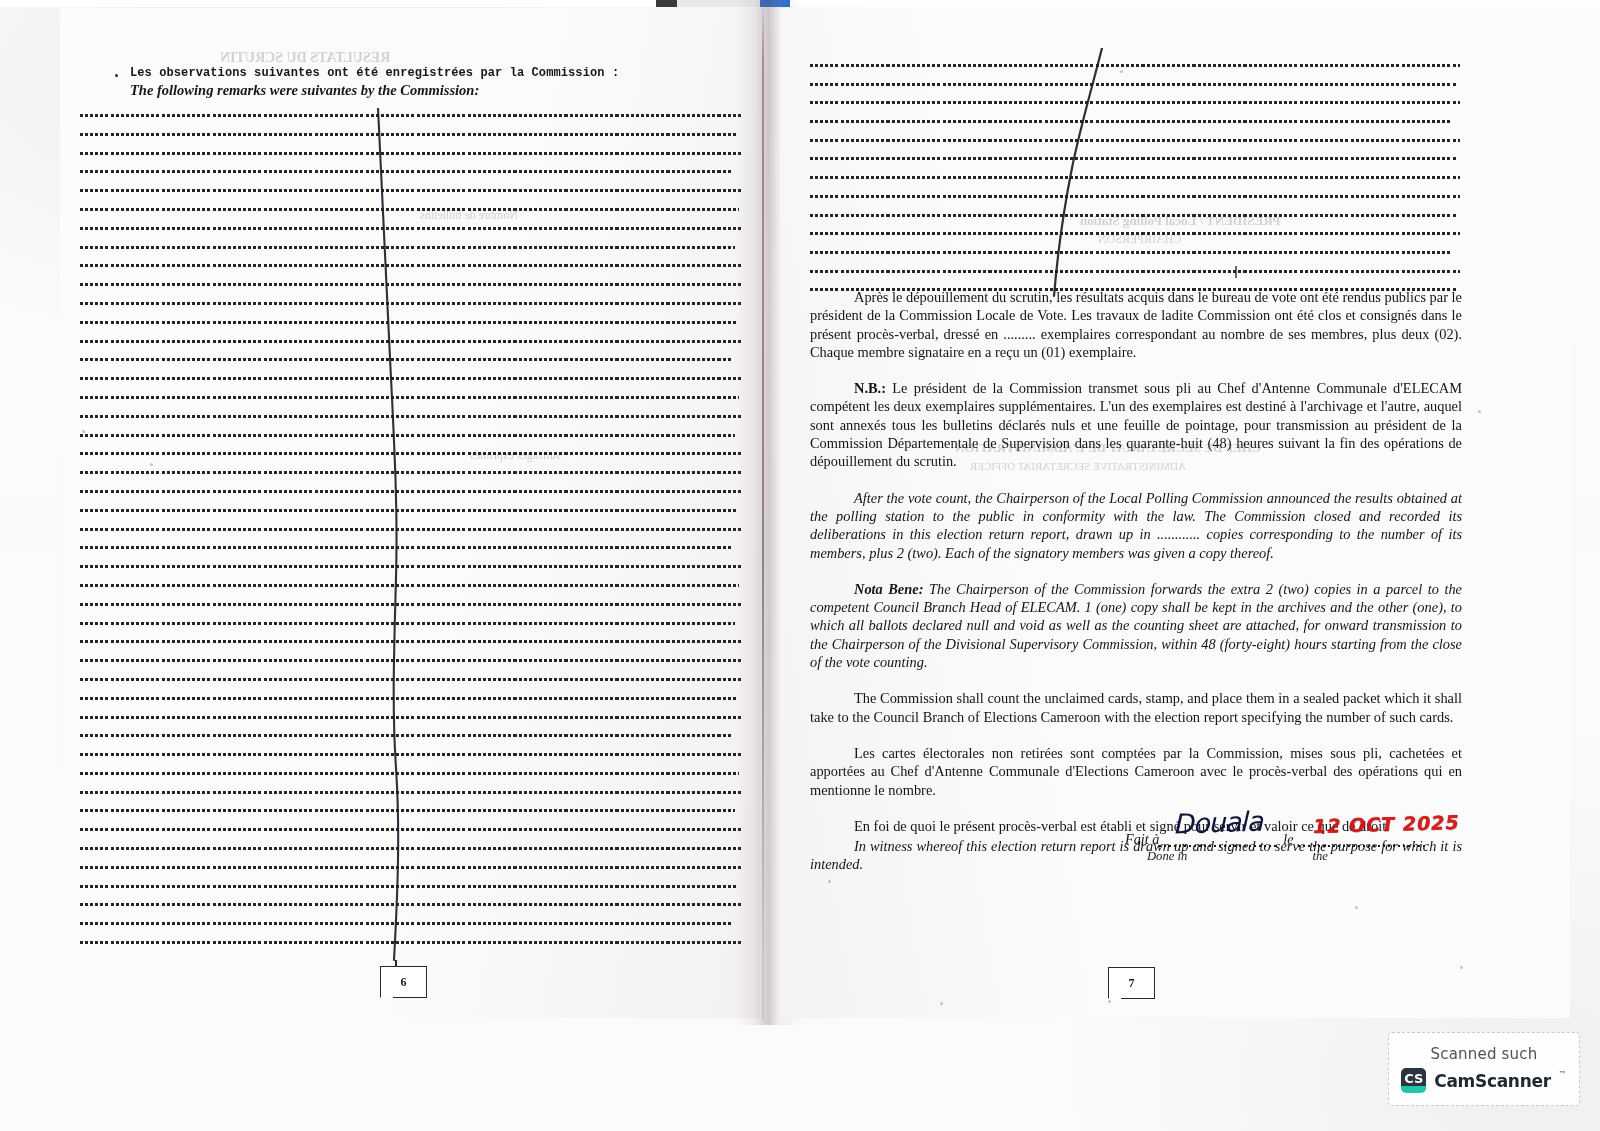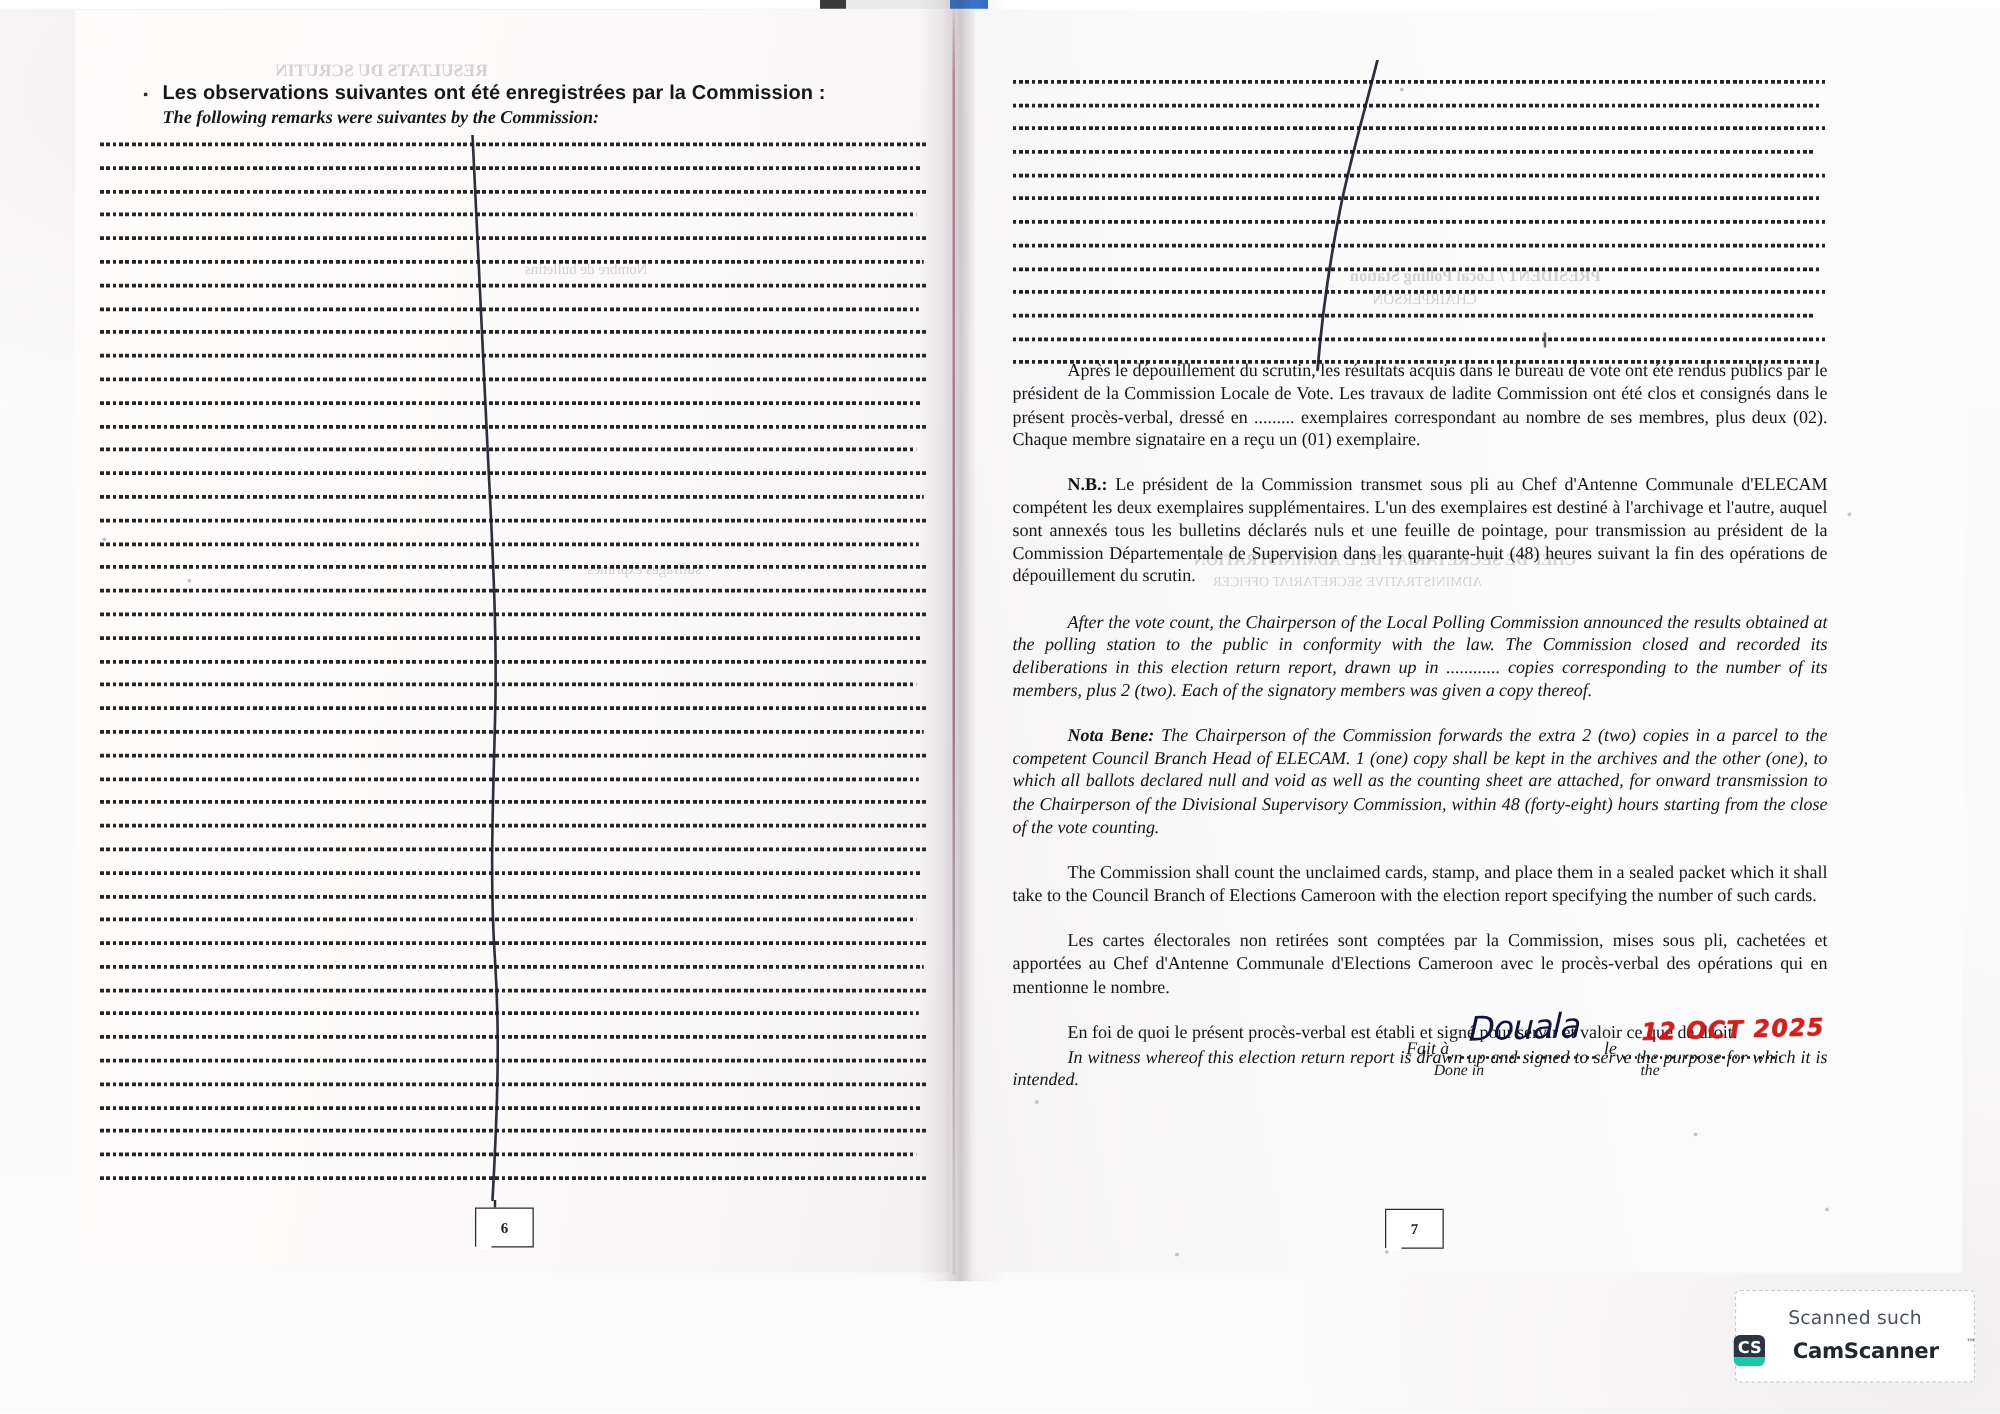"Les observations suivantes ont été" #lp-head .fr { font-family: Liberation Sans, sans-serif -> Liberation Mono, monospace; font-size: 16px -> 12px }
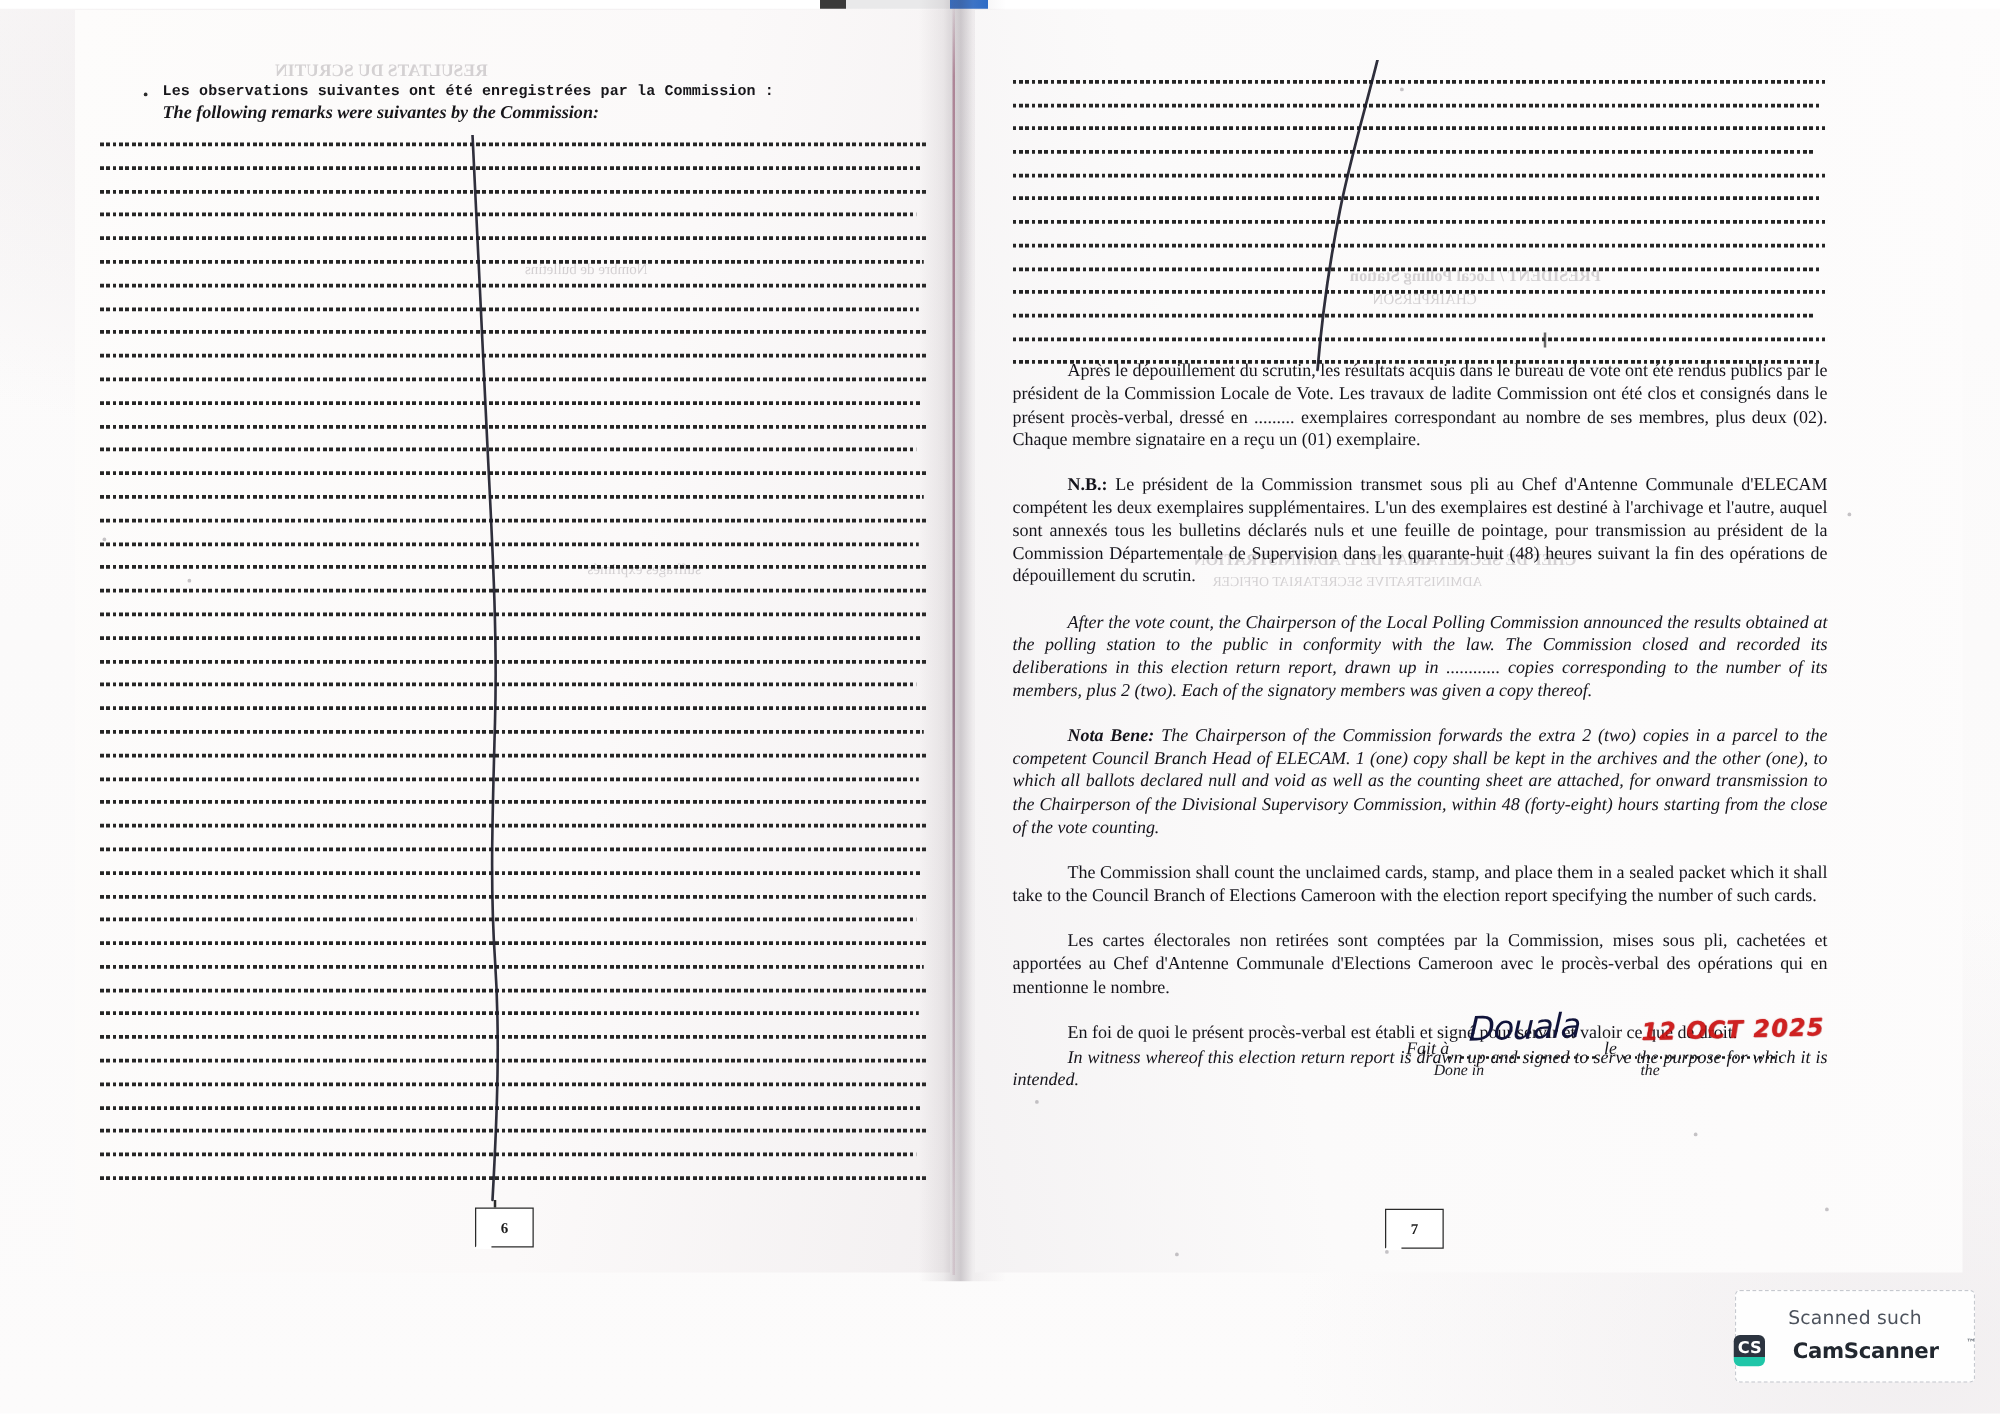"CS" #cs-bottom { gap: 22px -> 8px }
